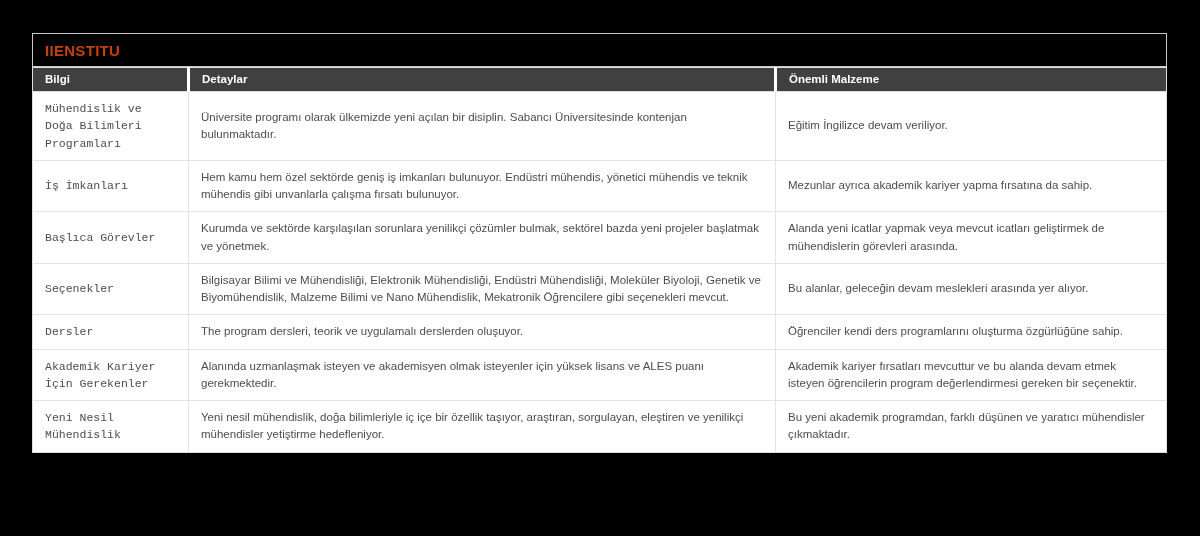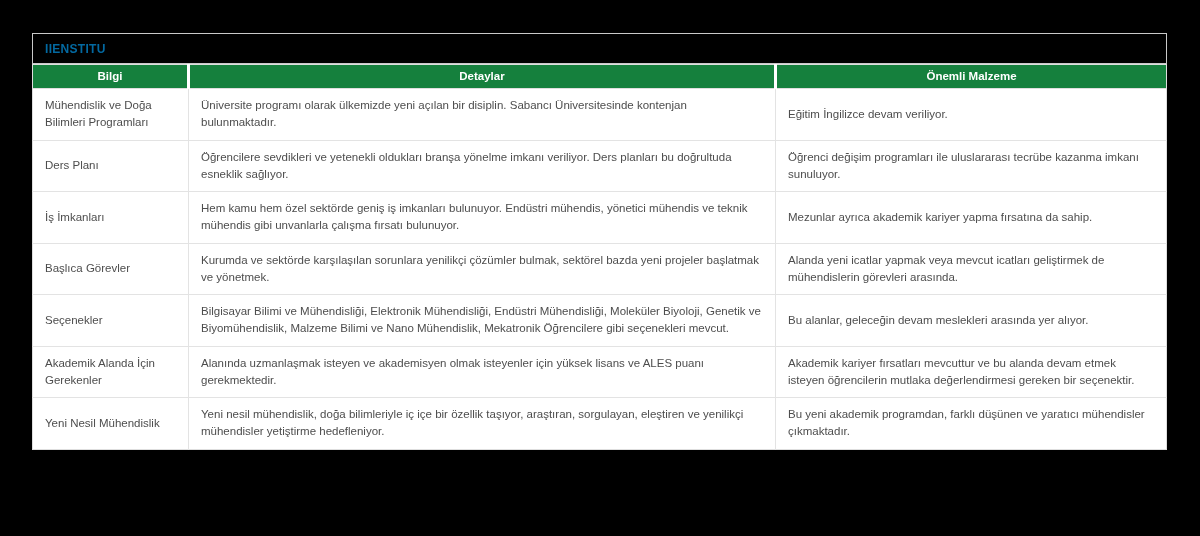"IIENSTITU" .title-bar { color: #0369a1 -> #c2410c; font-size: 12px -> 15px }
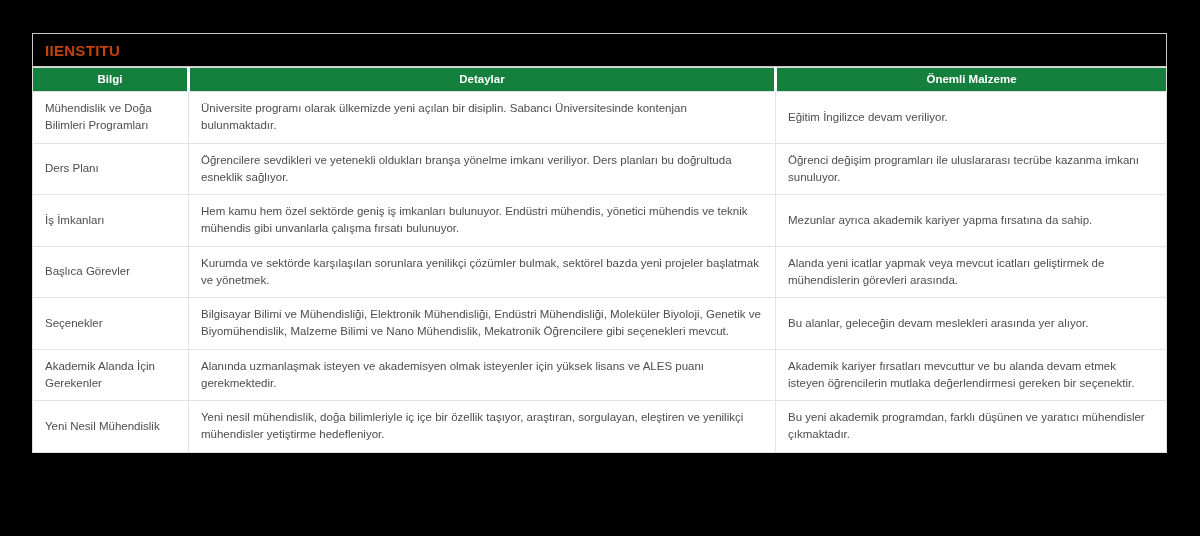"Bilgi" thead th { background: #15803d -> #404040; text-align: center -> left }
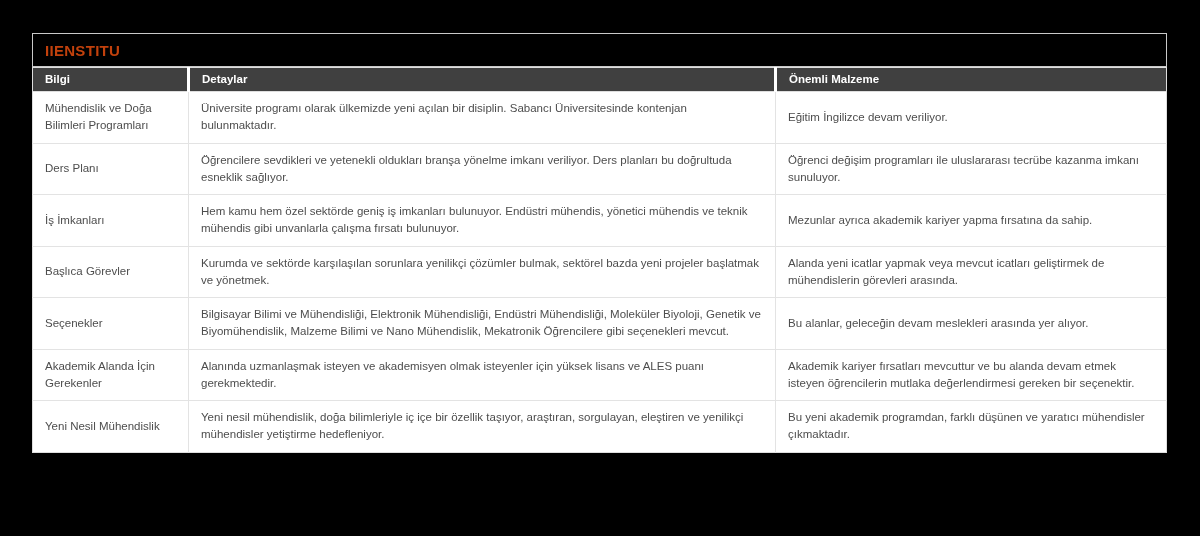"Mühendislik ve Doğa Bilimleri" tbody td:first-child { font-family: none -> Liberation Mono, monospace }
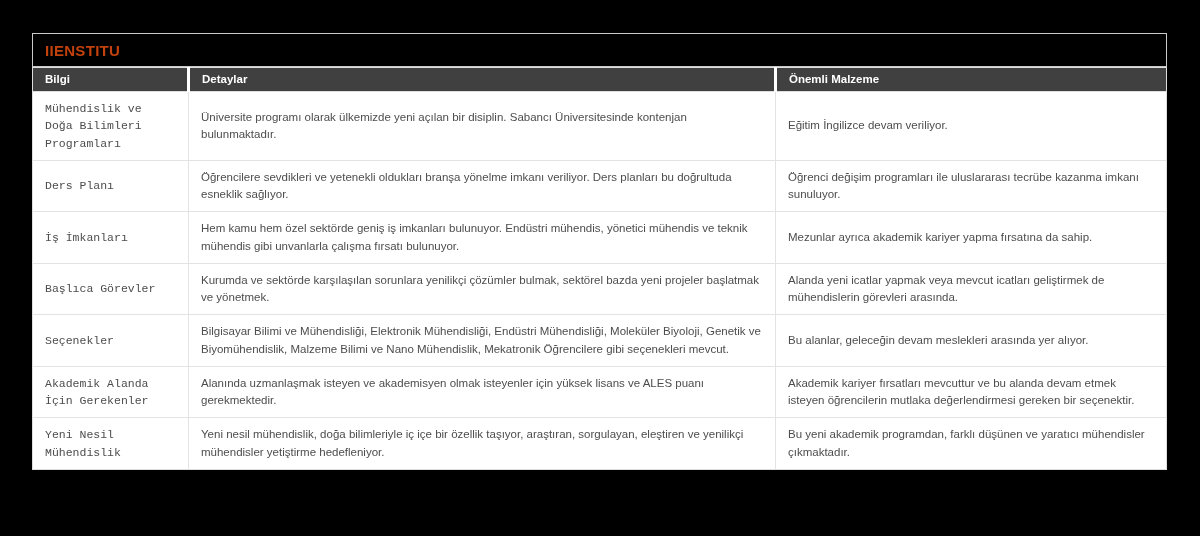"Ders Planı" tr { html: <tr> <td>Ders Planı</td> <td>Öğrencilere sevdikleri ve yetenekli oldukları branşa yönelme imkanı veriliyor. Ders planları bu doğrultuda esneklik sağlıyor.</td> <td>Öğrenci değişim programları ile uluslararası tecrübe kazanma imkanı sunuluyor.</td> </tr> -> none }
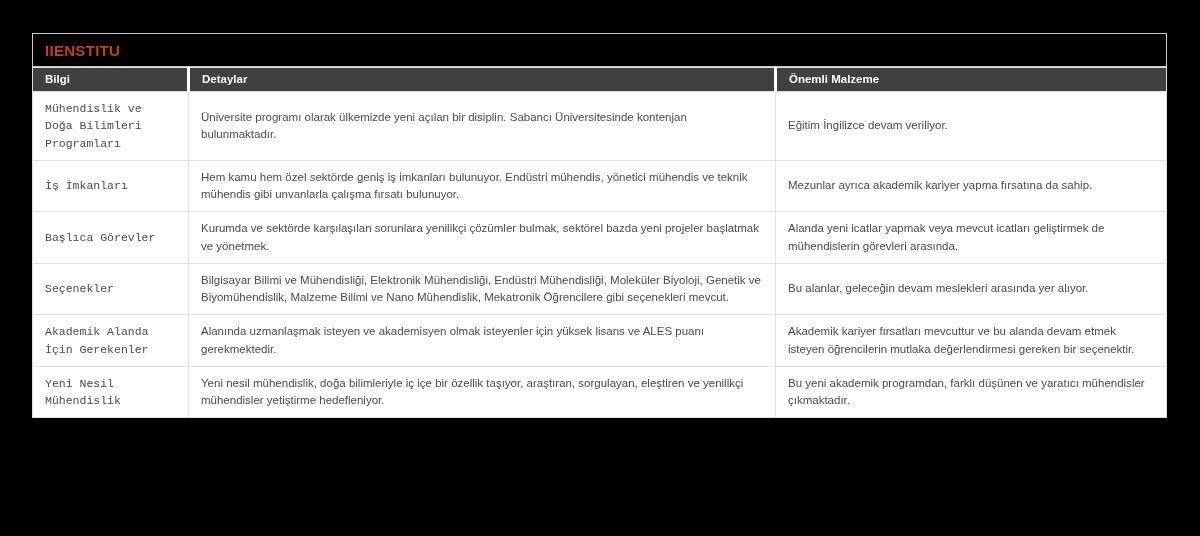"Dersler" tr { html: none -> <tr> <td>Dersler</td> <td>The program dersleri, teorik ve uygulamalı derslerden oluşuyor.</td> <td>Öğrenciler kendi ders programlarını oluşturma özgürlüğüne sahip.</td> </tr> }
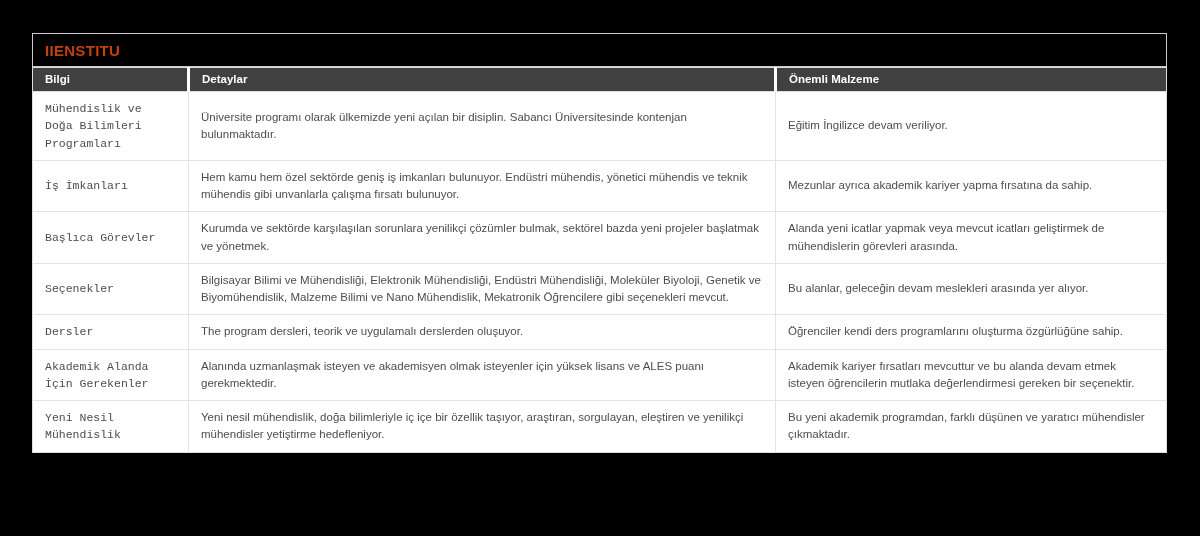"Akademik Alanda İçin Gerekenler" td { text: Alanda -> Kariyer }
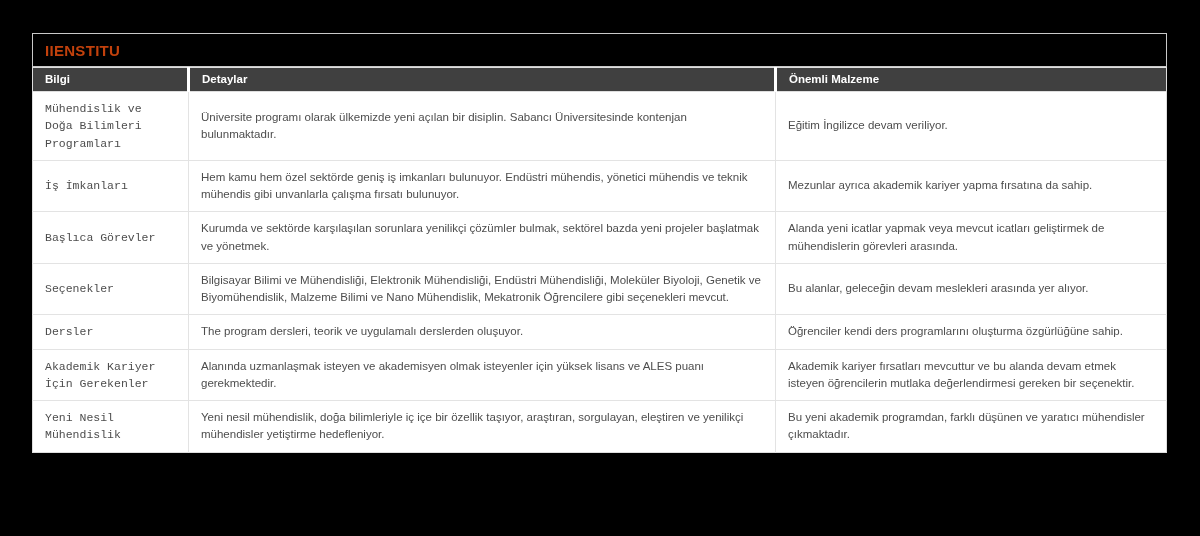"Akademik kariyer fırsatları mevcuttur ve" td { text: mutlaka -> program }
